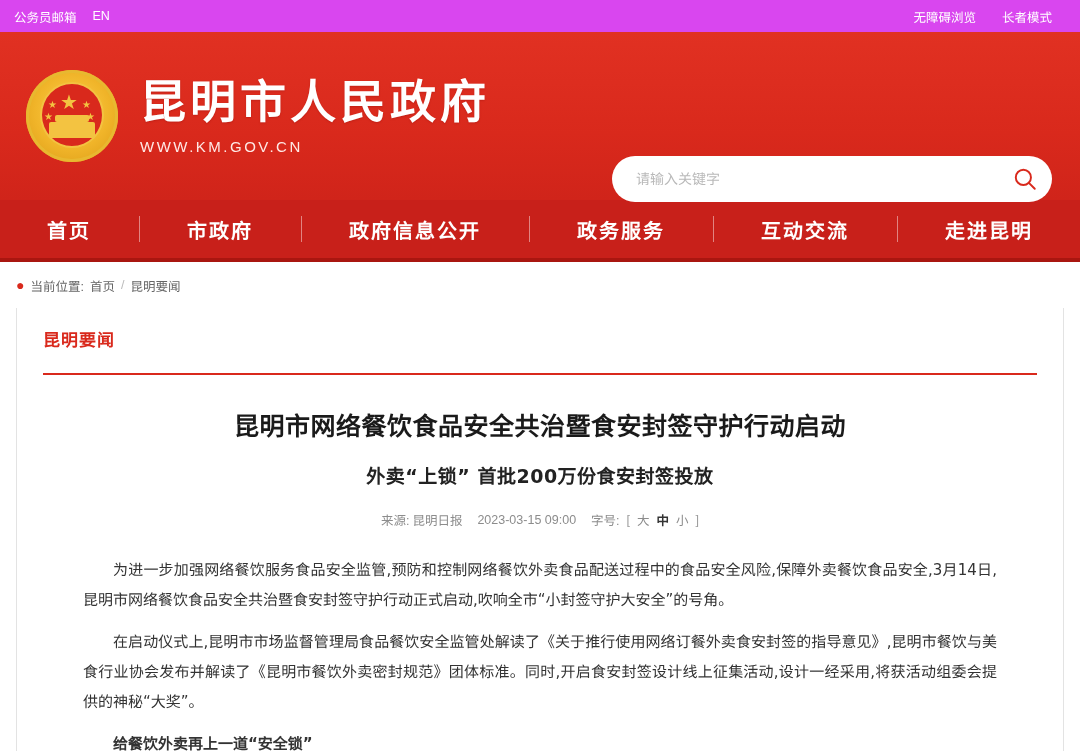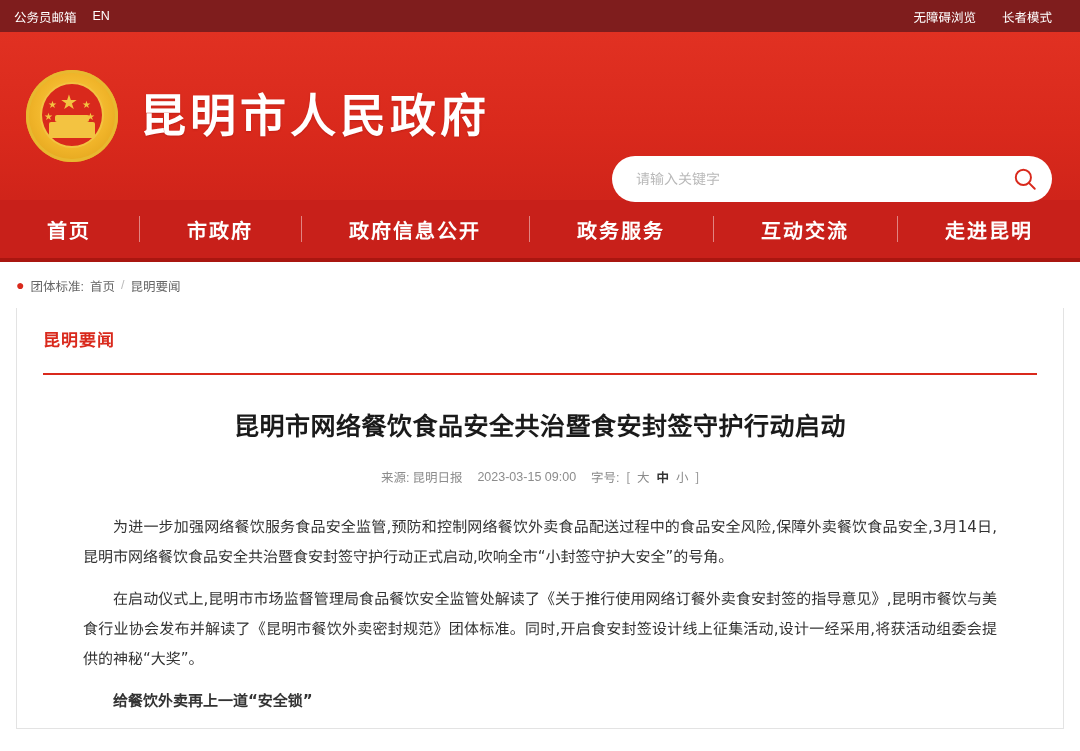"公务员邮箱" .topbar { background: #7f1d1d -> #d946ef }
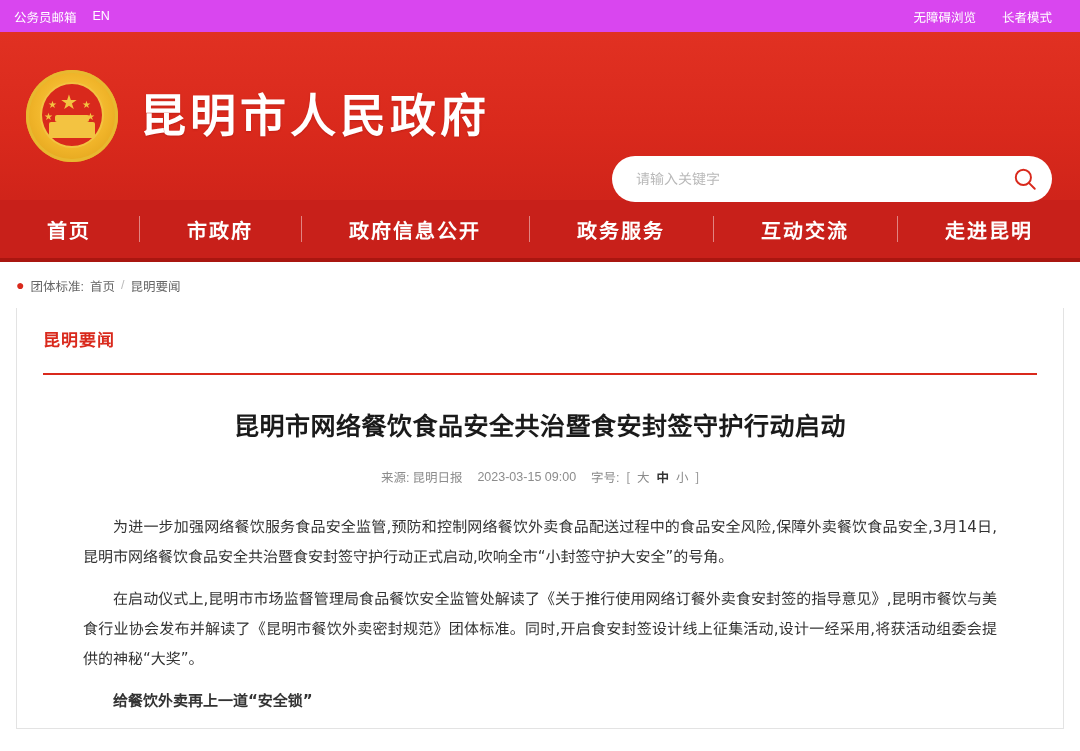"WWW.KM.GOV.CN" div.url { html: none -> <div>WWW.KM.GOV.CN</div> }
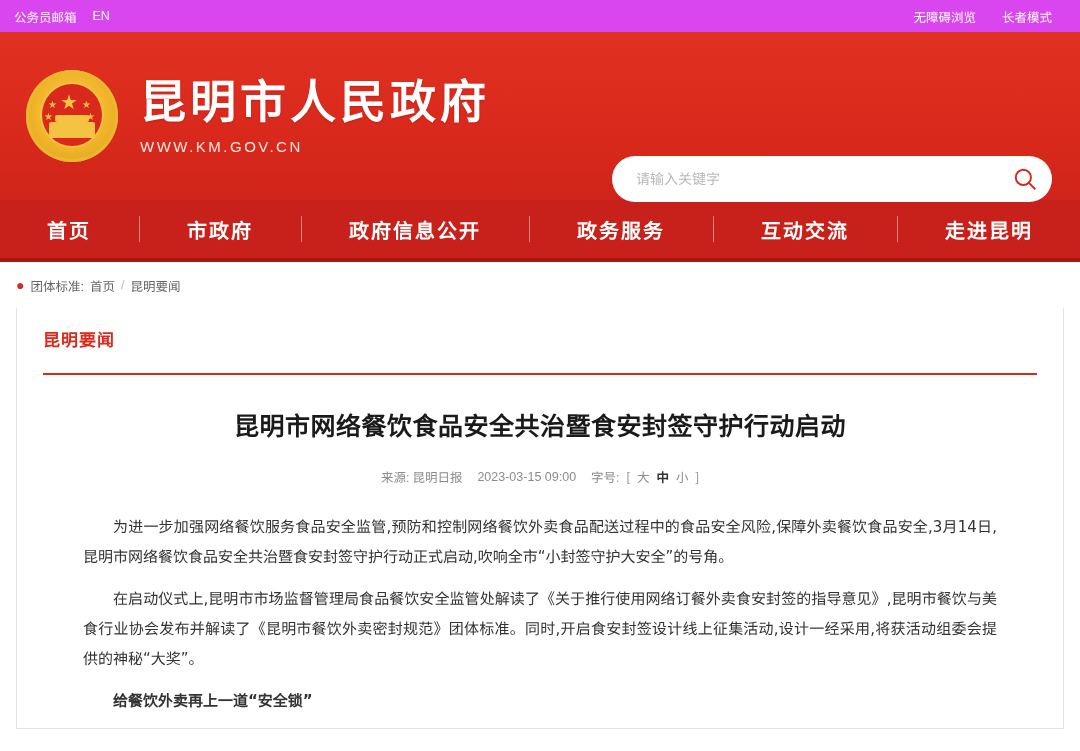"团体标准:" span { text: 团体标准 -> 当前位置 }
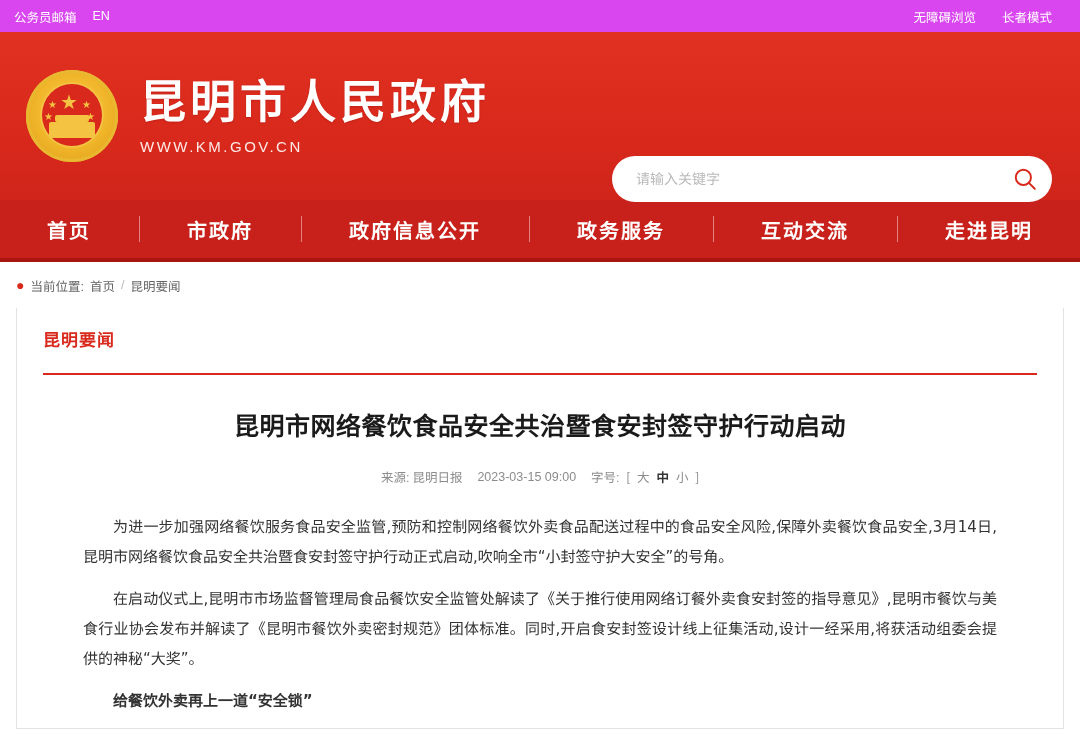"外卖“上锁” 首批200万份食安封签投放" h2 { html: none -> <h2>外卖“上锁” 首批200万份食安封签投放</h2> }
